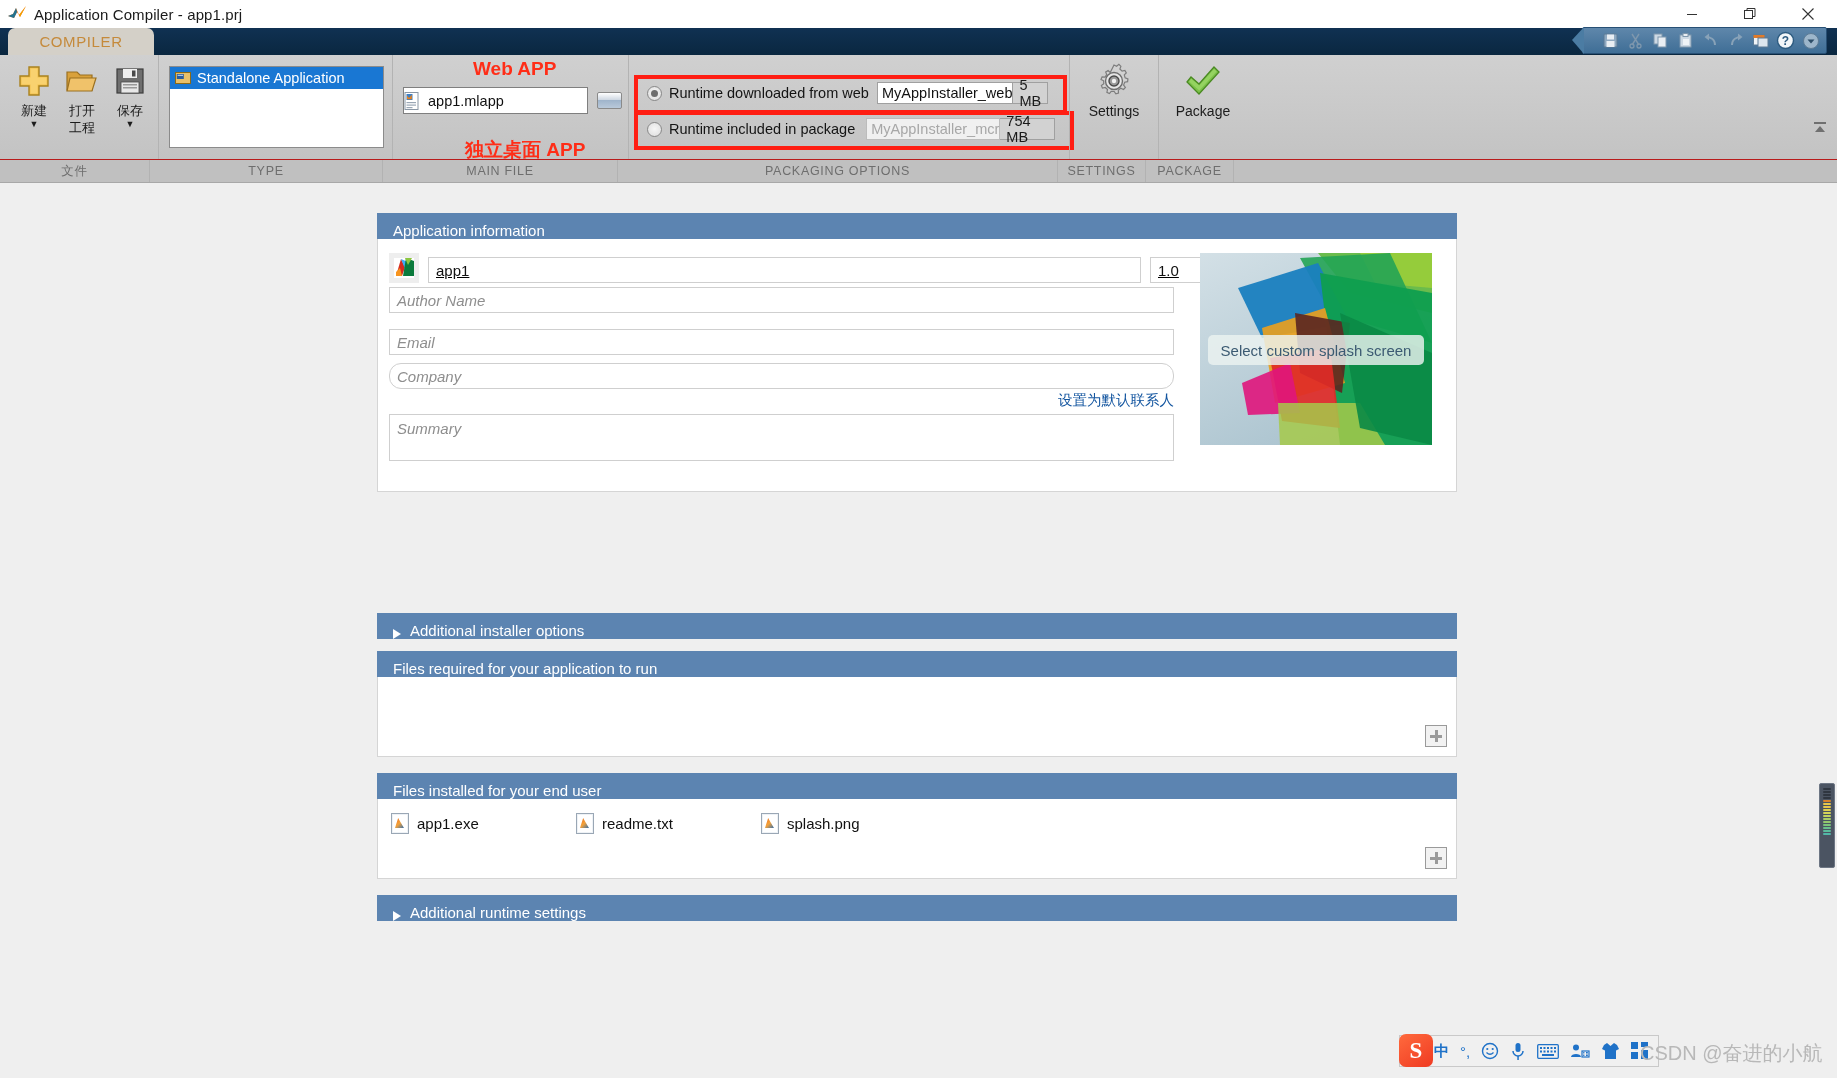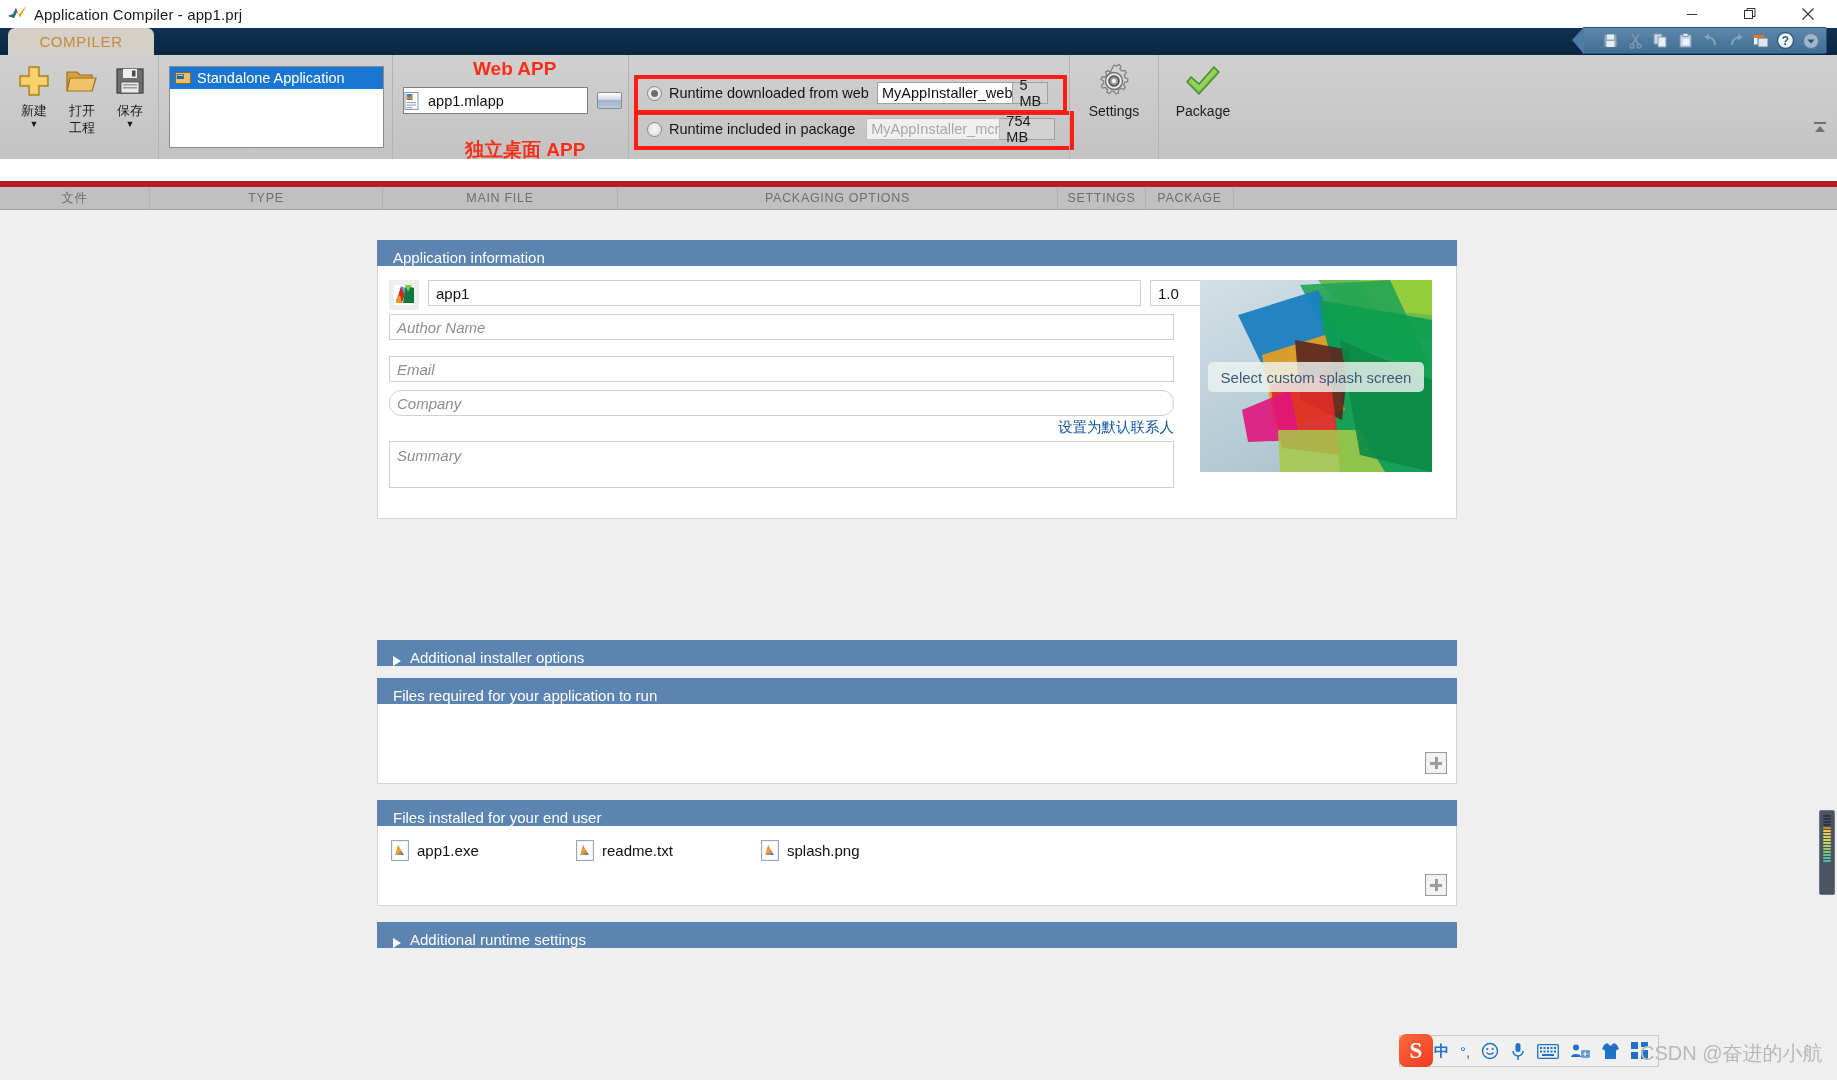"文件" div { border-top: 6px solid #b91c1c -> 1px solid #b91c1c; margin-top: 22px -> none }
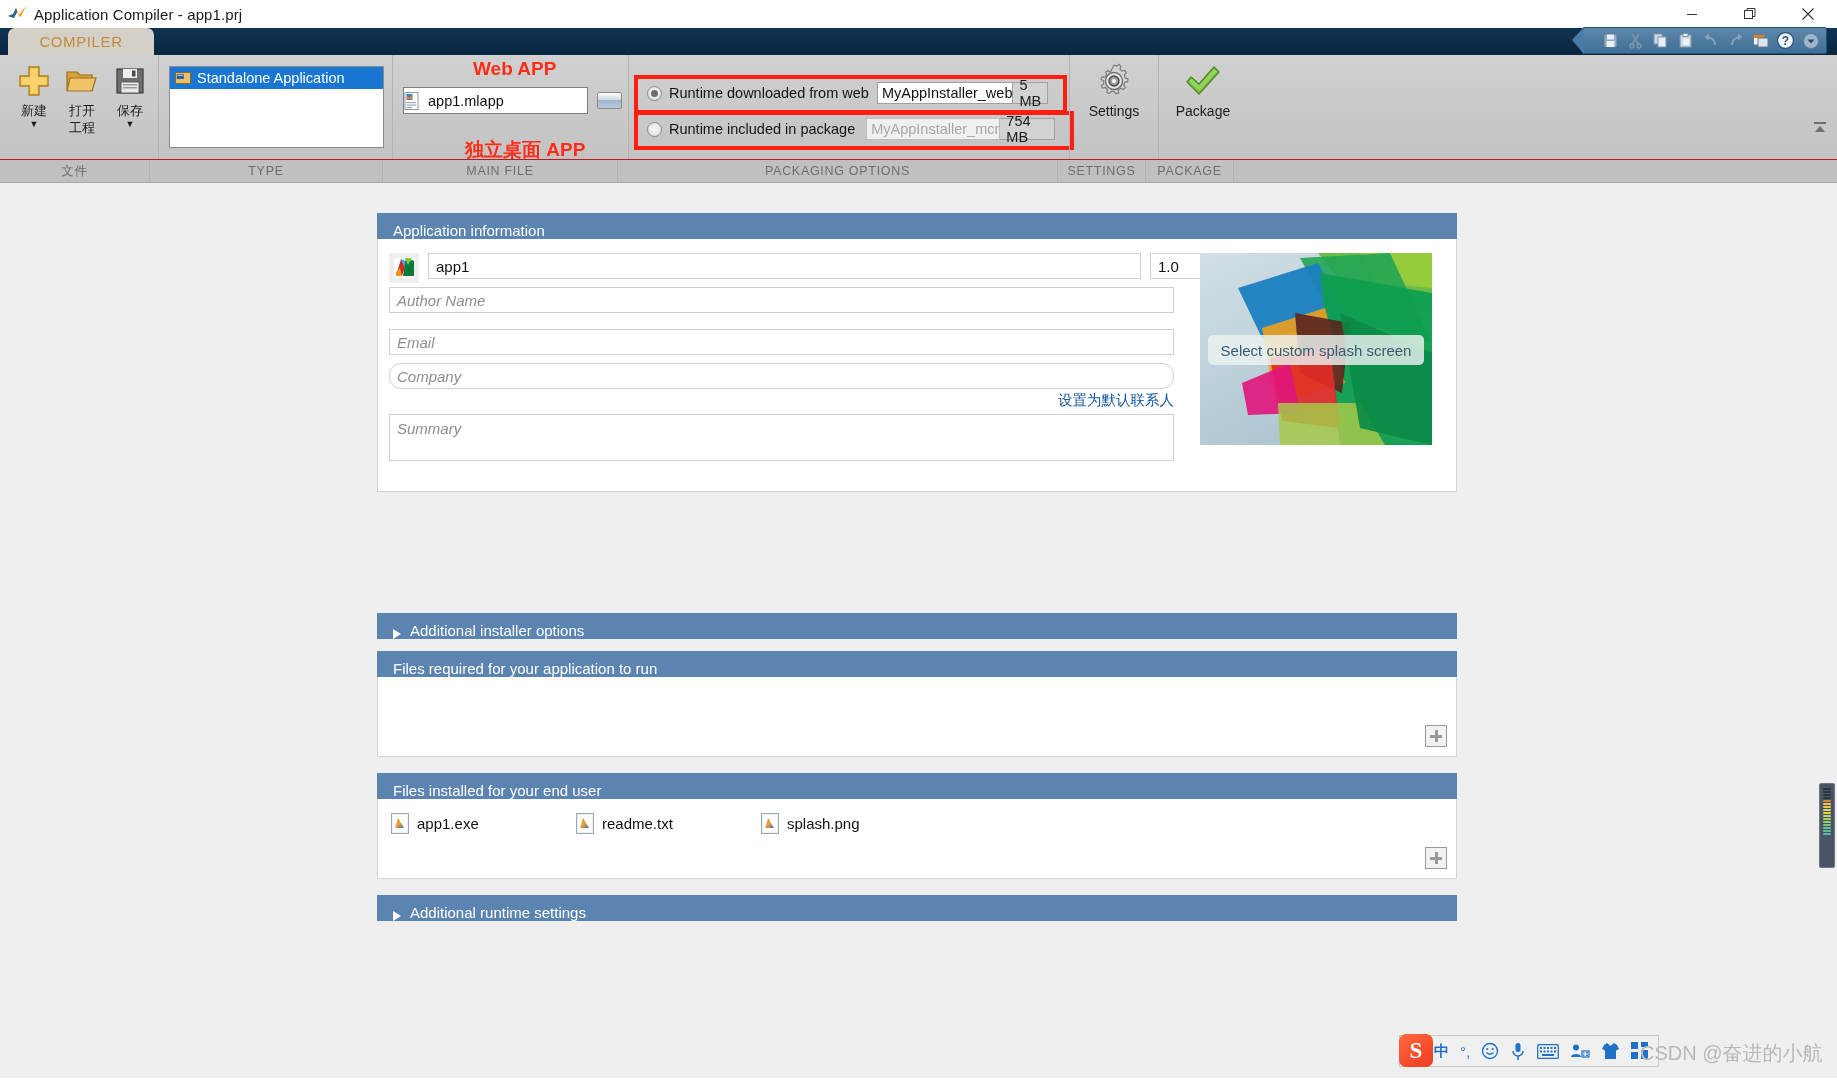"app1" div { align-items: flex-start -> flex-end; text-decoration: none -> underline }
